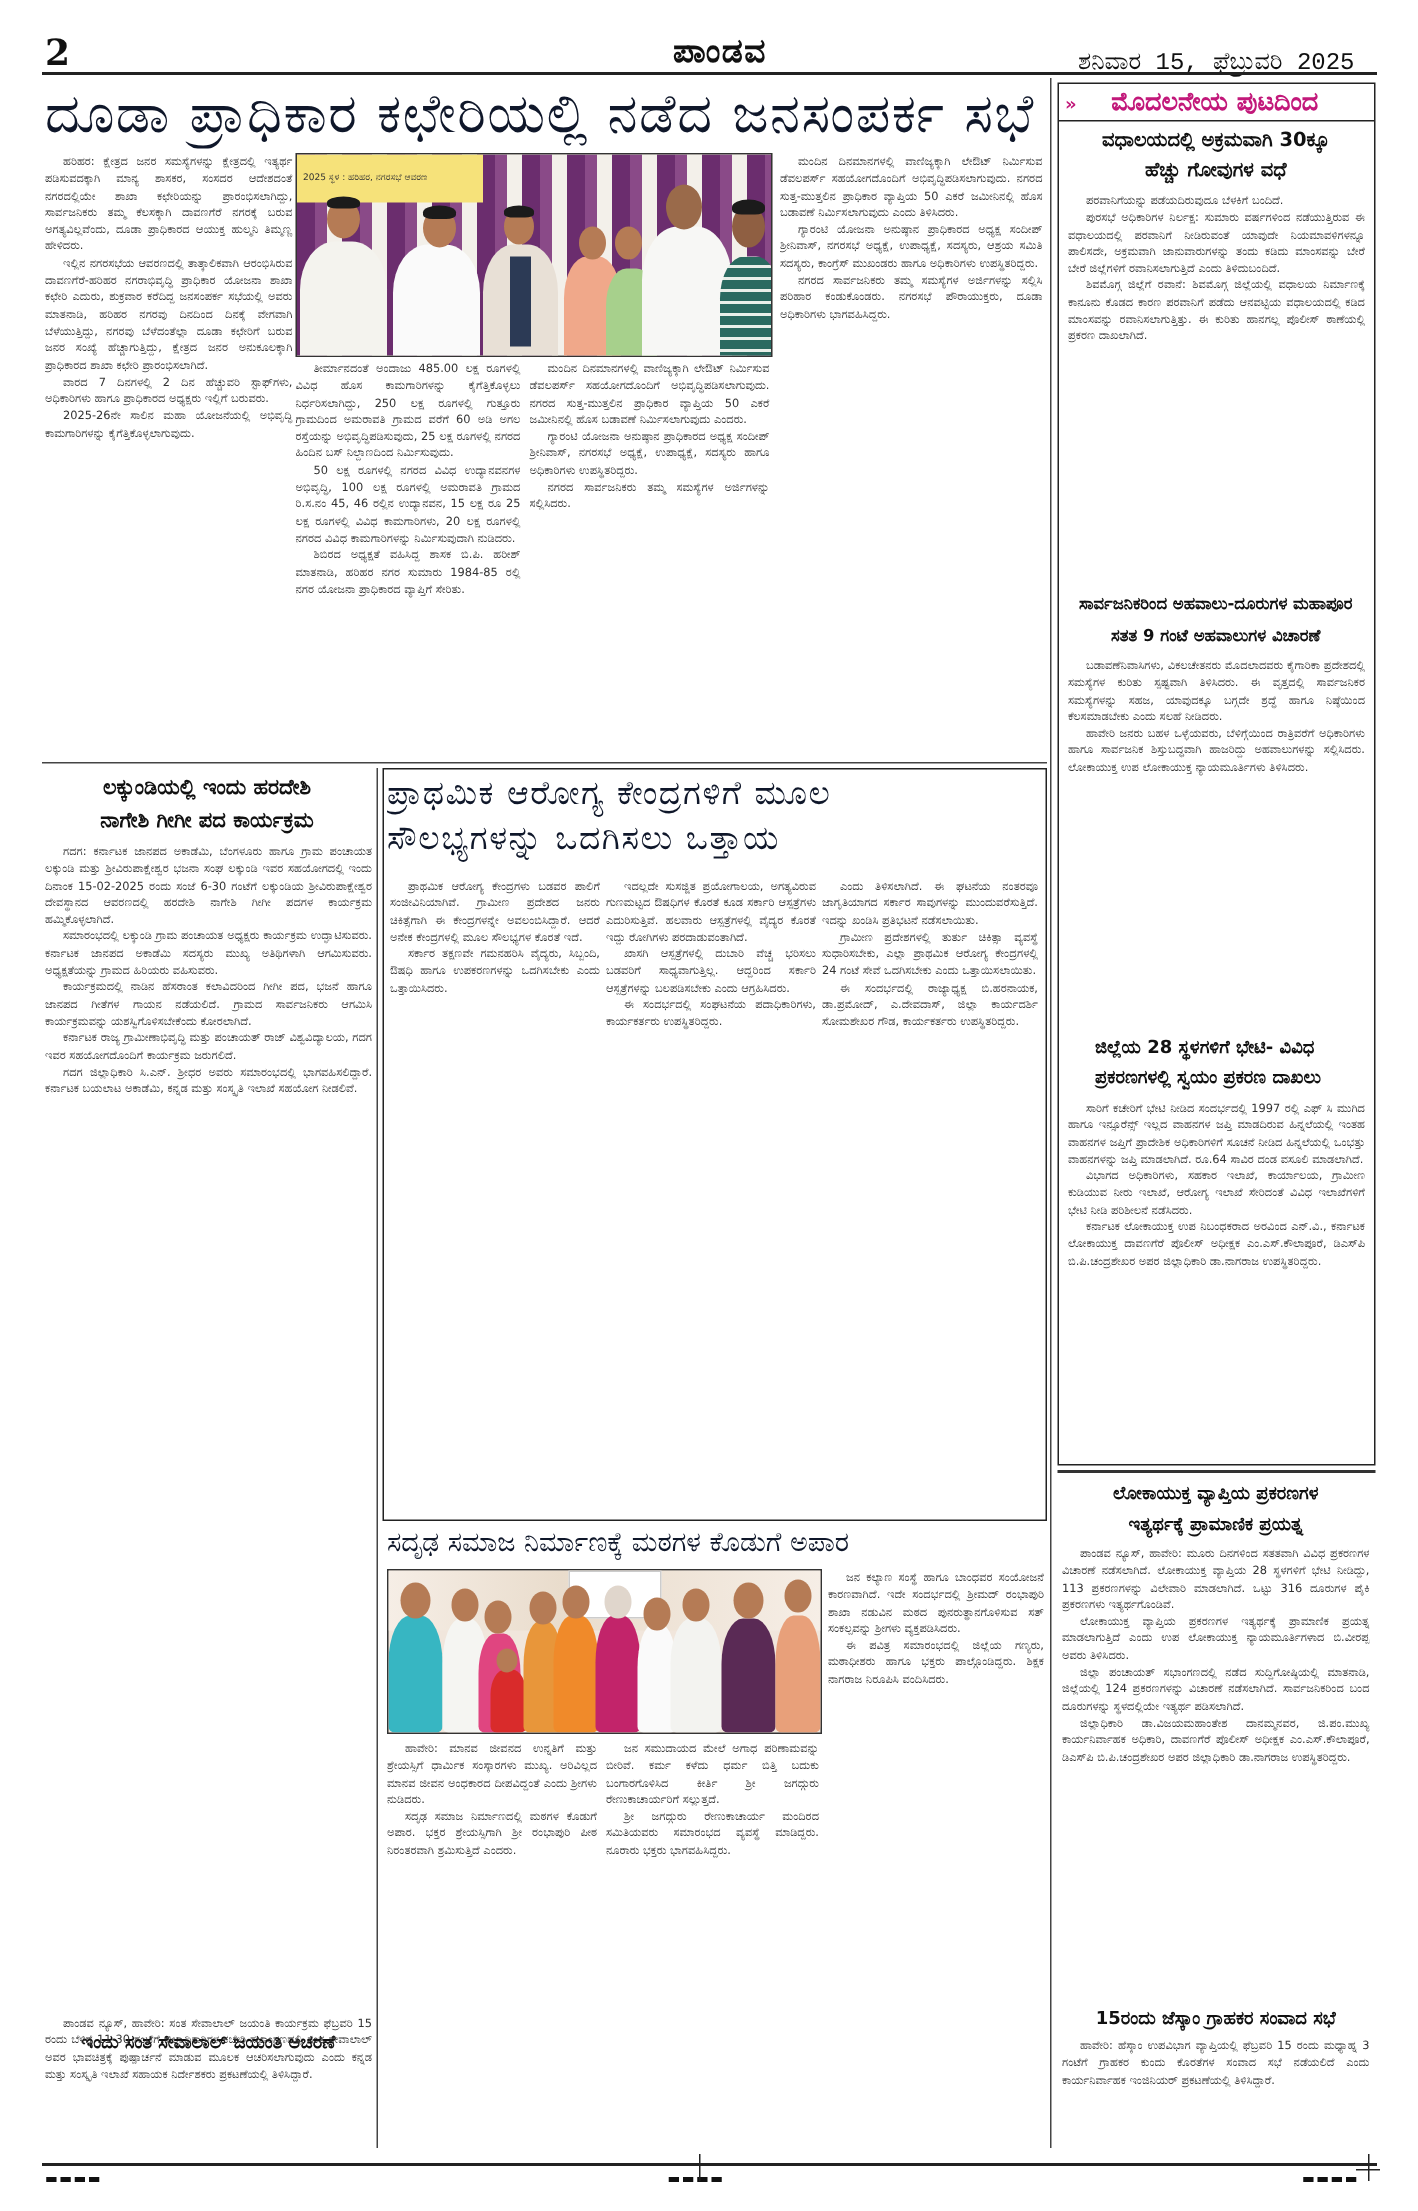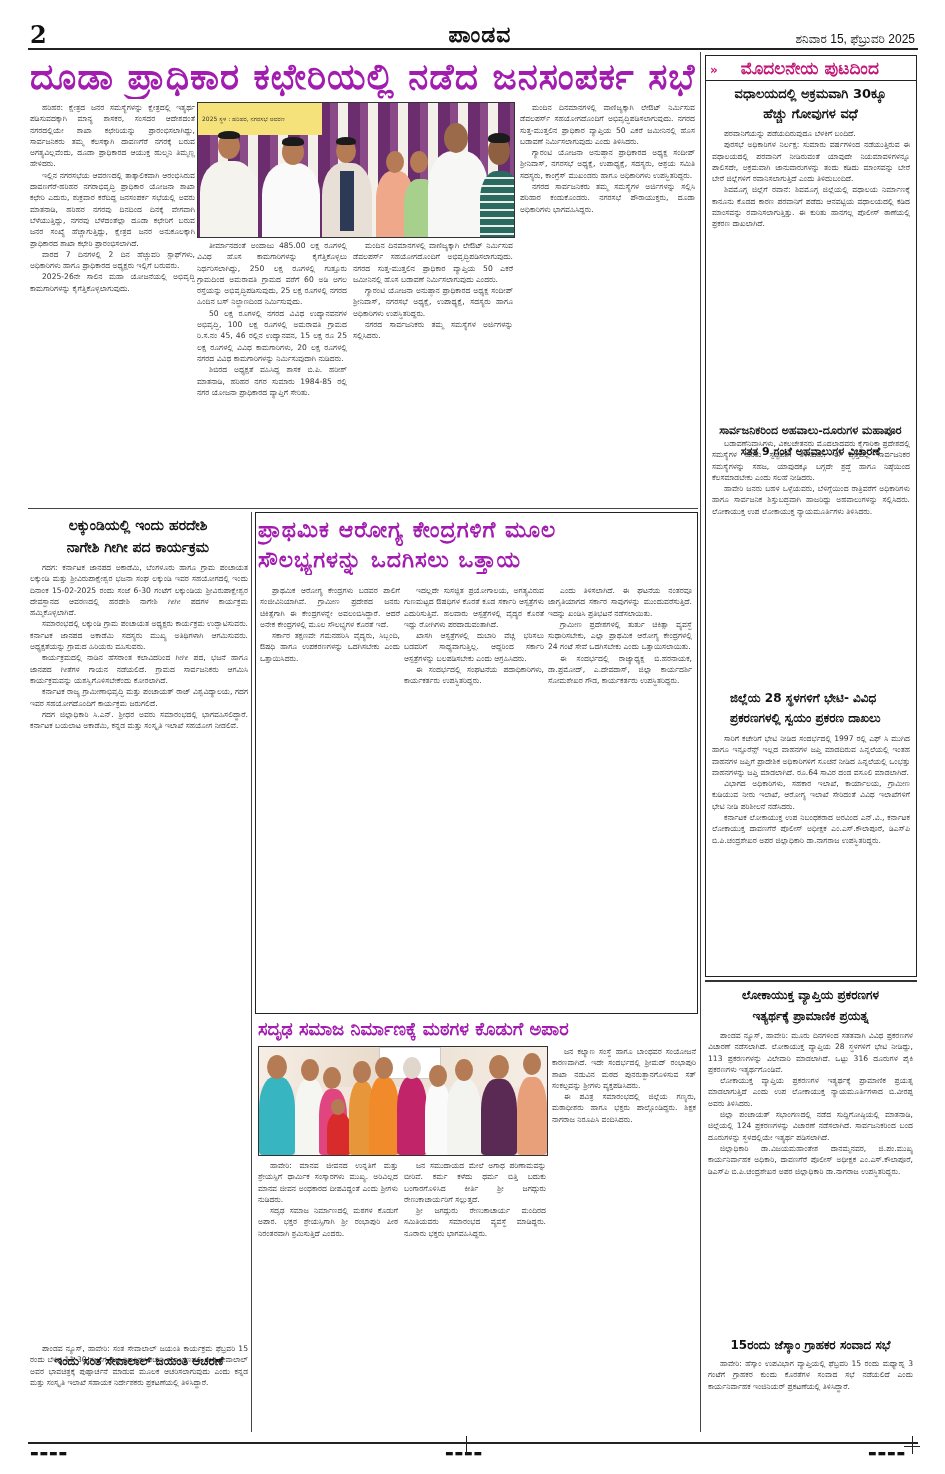"ಶನಿವಾರ 15, ಫೆಬ್ರುವರಿ 2025" .dateline { font-family: Liberation Sans, sans-serif -> Liberation Mono, monospace; font-size: 12px -> 16px; right: 30px -> 42px }
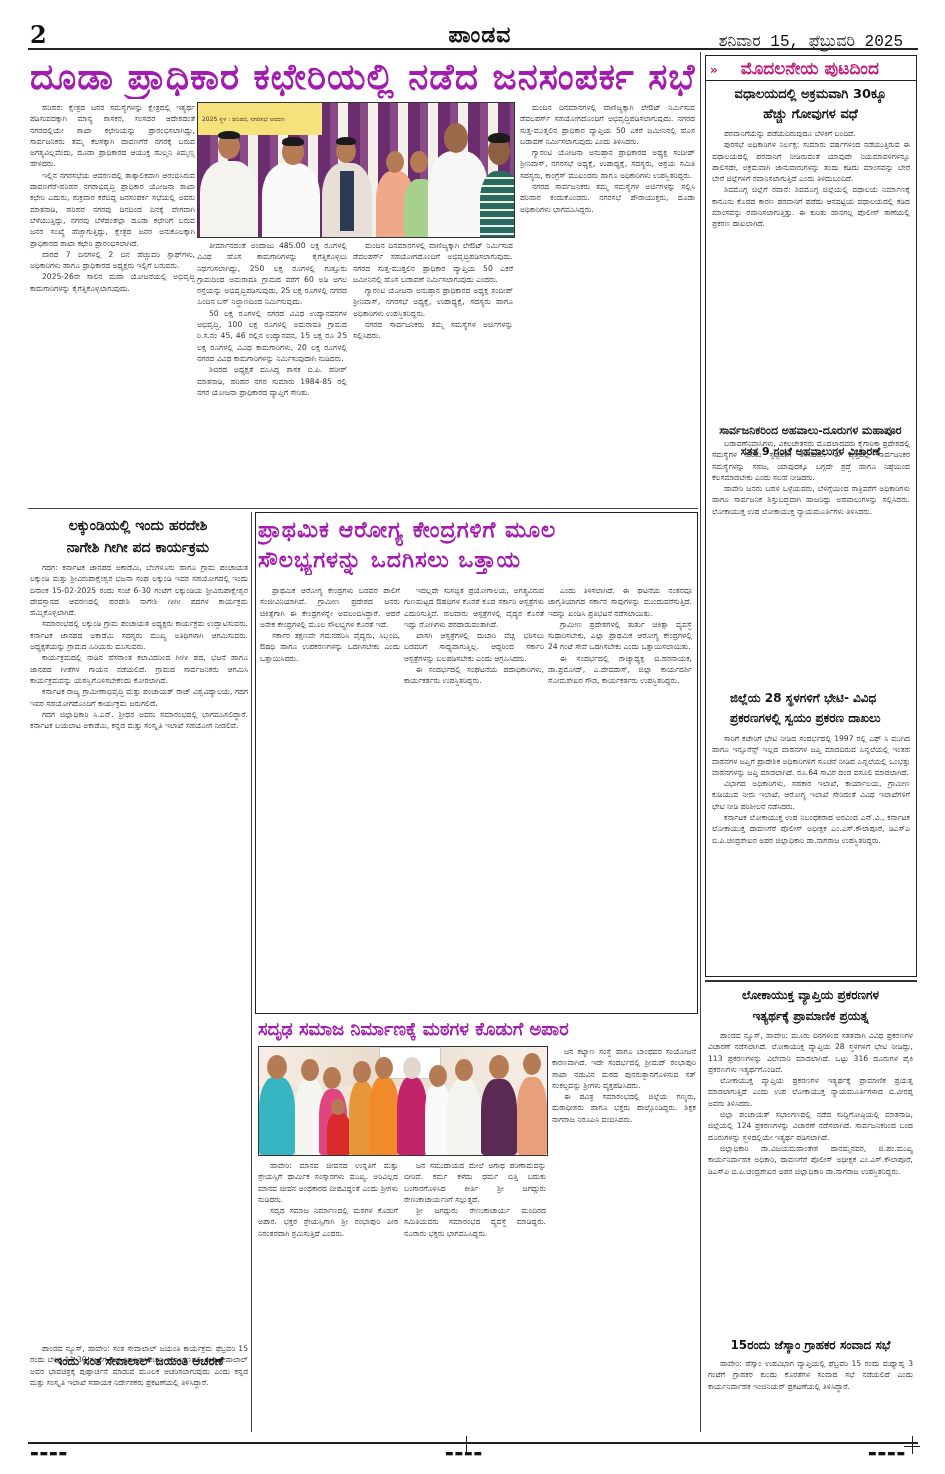"ದೂಡಾ ಪ್ರಾಧಿಕಾರ ಕಛೇರಿಯಲ್ಲಿ ನಡೆದ ಜನಸಂಪರ್ಕ" .headline { color: #a21caf -> #0f172a; font-weight: bold -> normal }
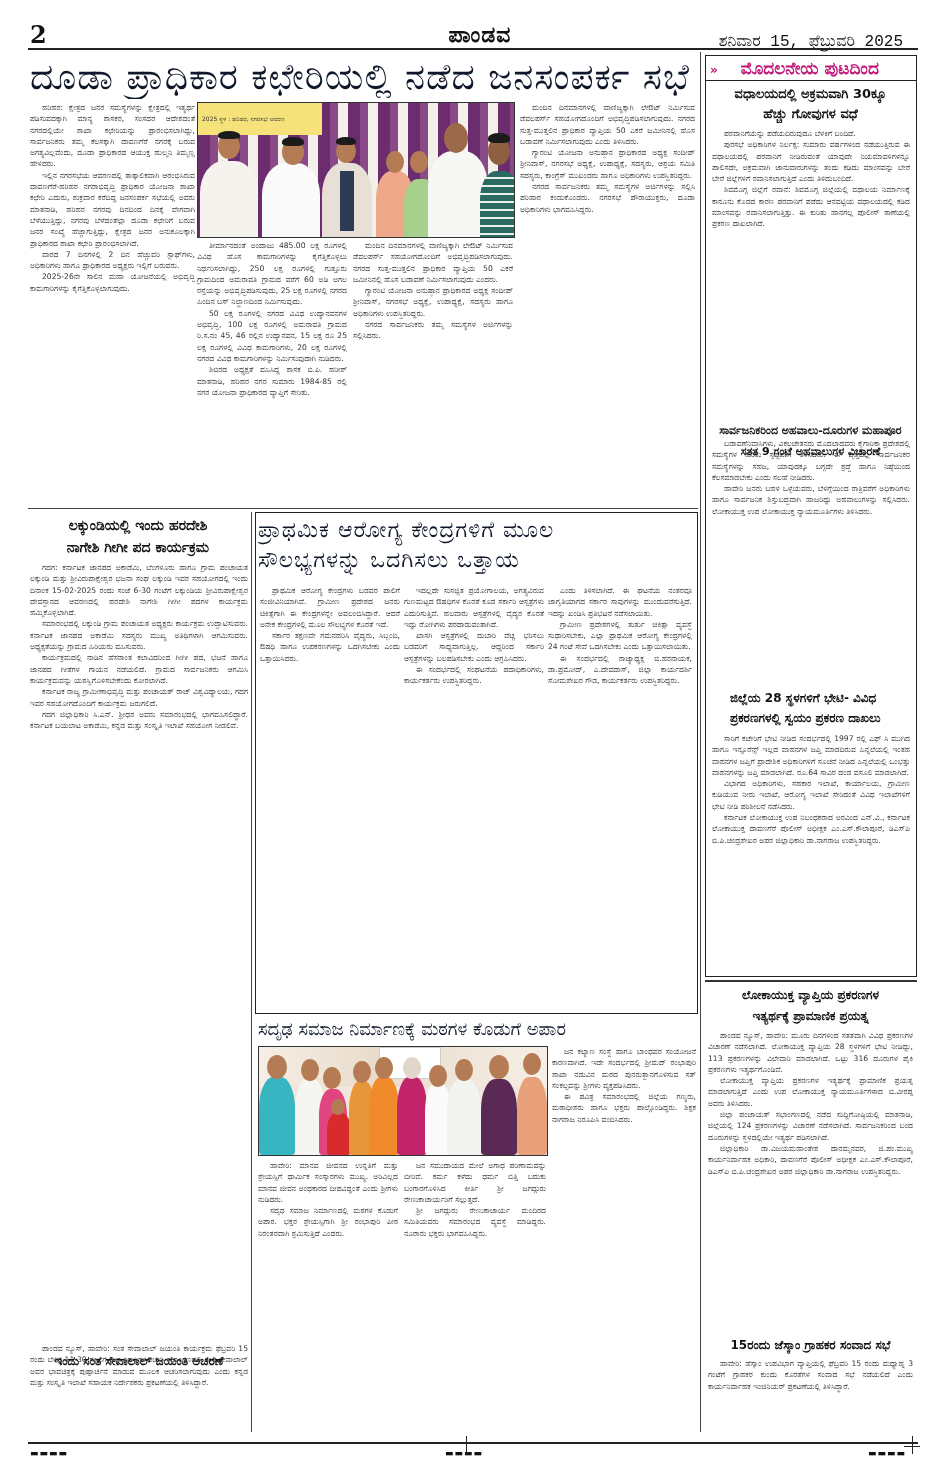"ಸಾರ್ವಜನಿಕರಿಂದ ಅಹವಾಲು-ದೂರುಗಳ ಮಹಾಪೂರ" div.abs { margin-top: 28px -> none }
